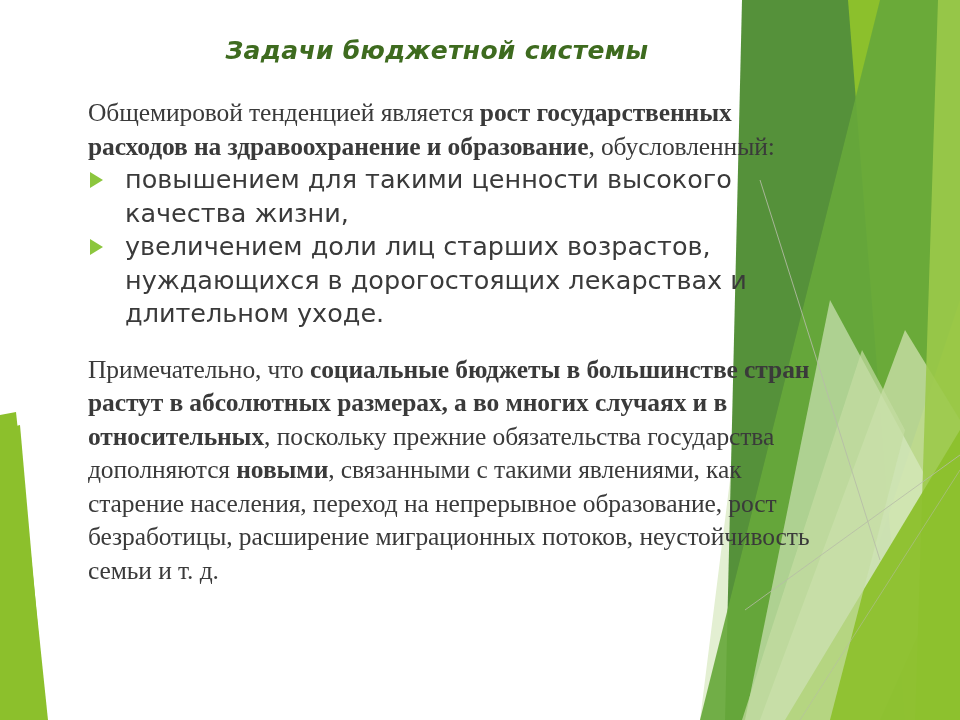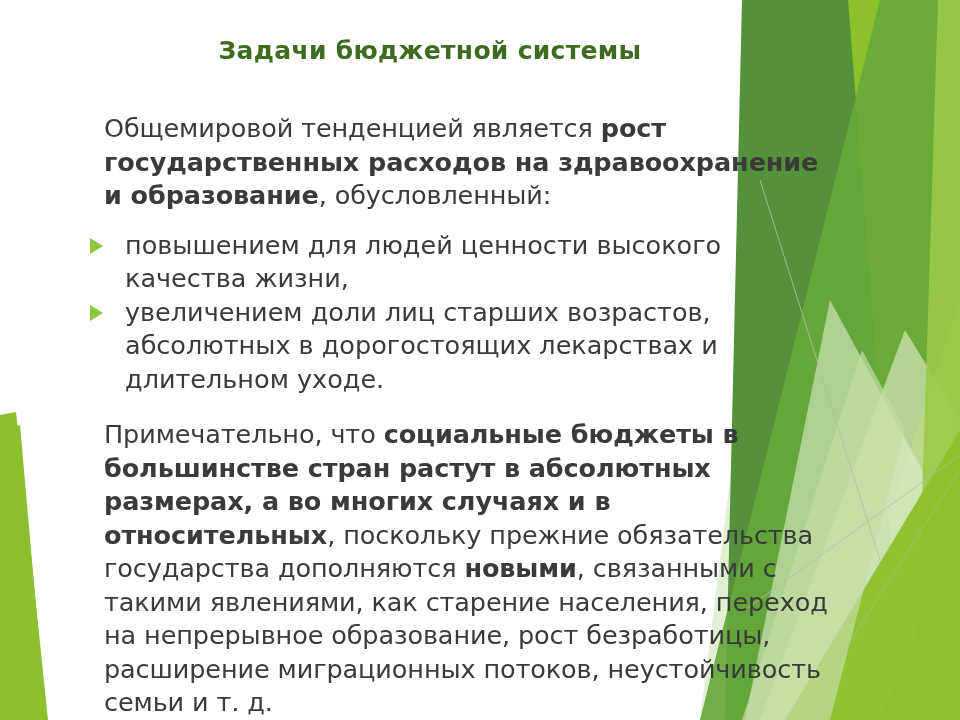"Задачи бюджетной системы" #slide-title { font-style: none -> italic; padding-left: none -> 7px }
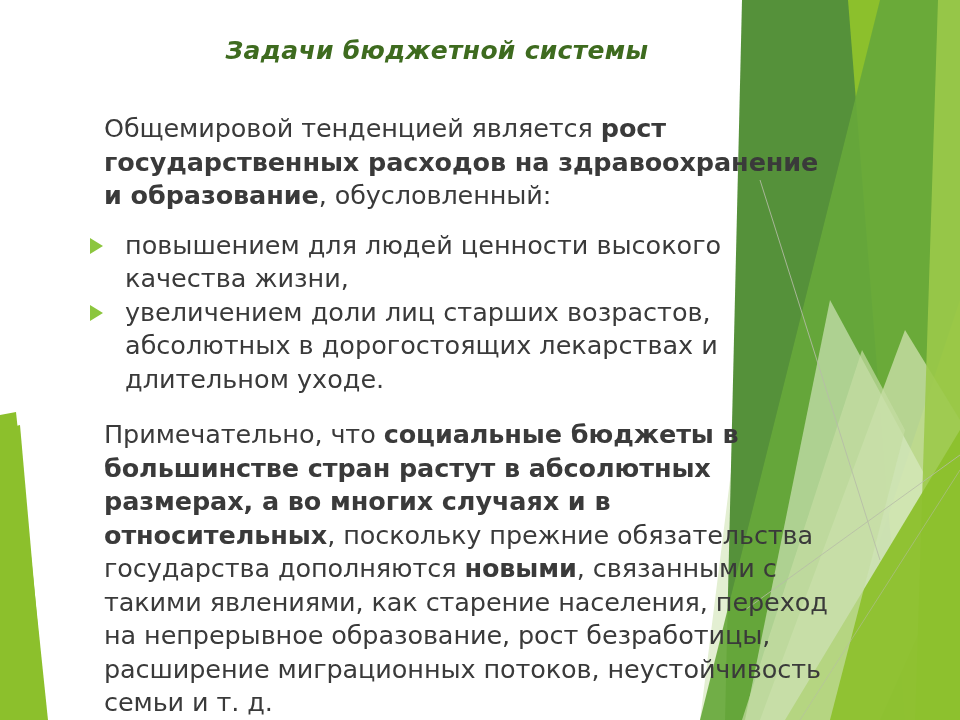"Общемировой тенденцией является рост" .para { font-family: none -> Liberation Serif, serif; margin: 16px -> 0 }
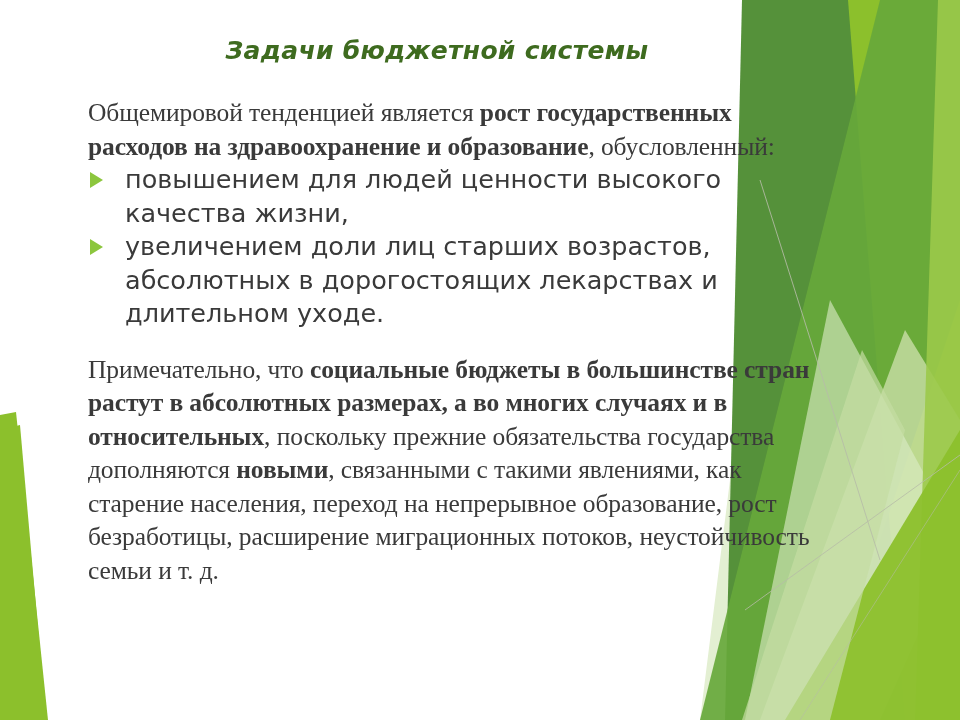"повышением для людей ценности высокого" span { text: людей -> такими }
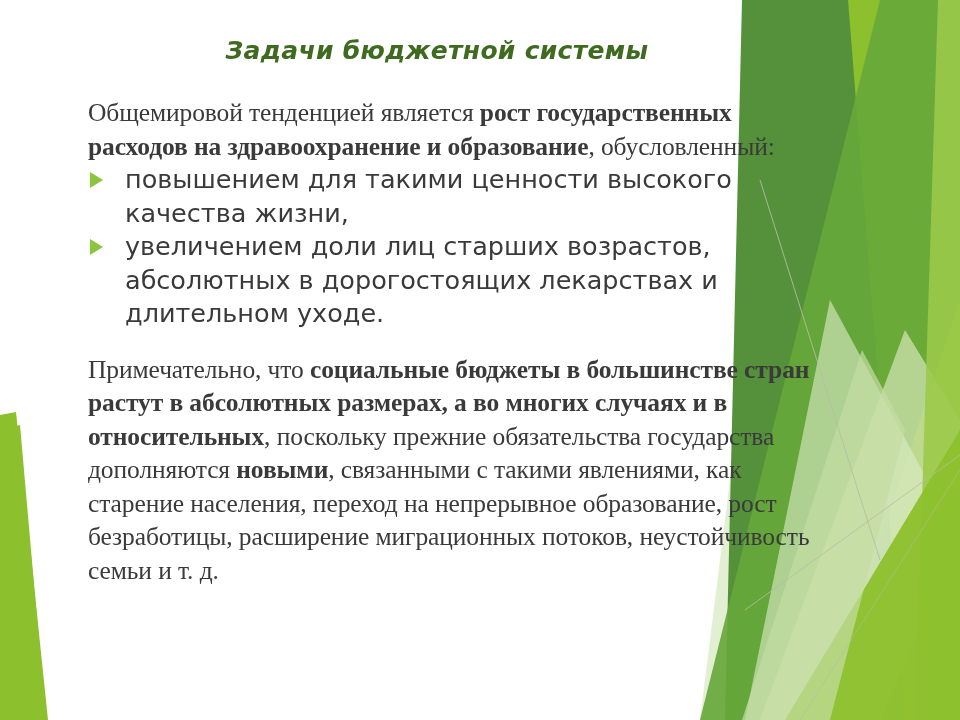"увеличением доли лиц старших возрастов," span { text: абсолютных -> нуждающихся }
